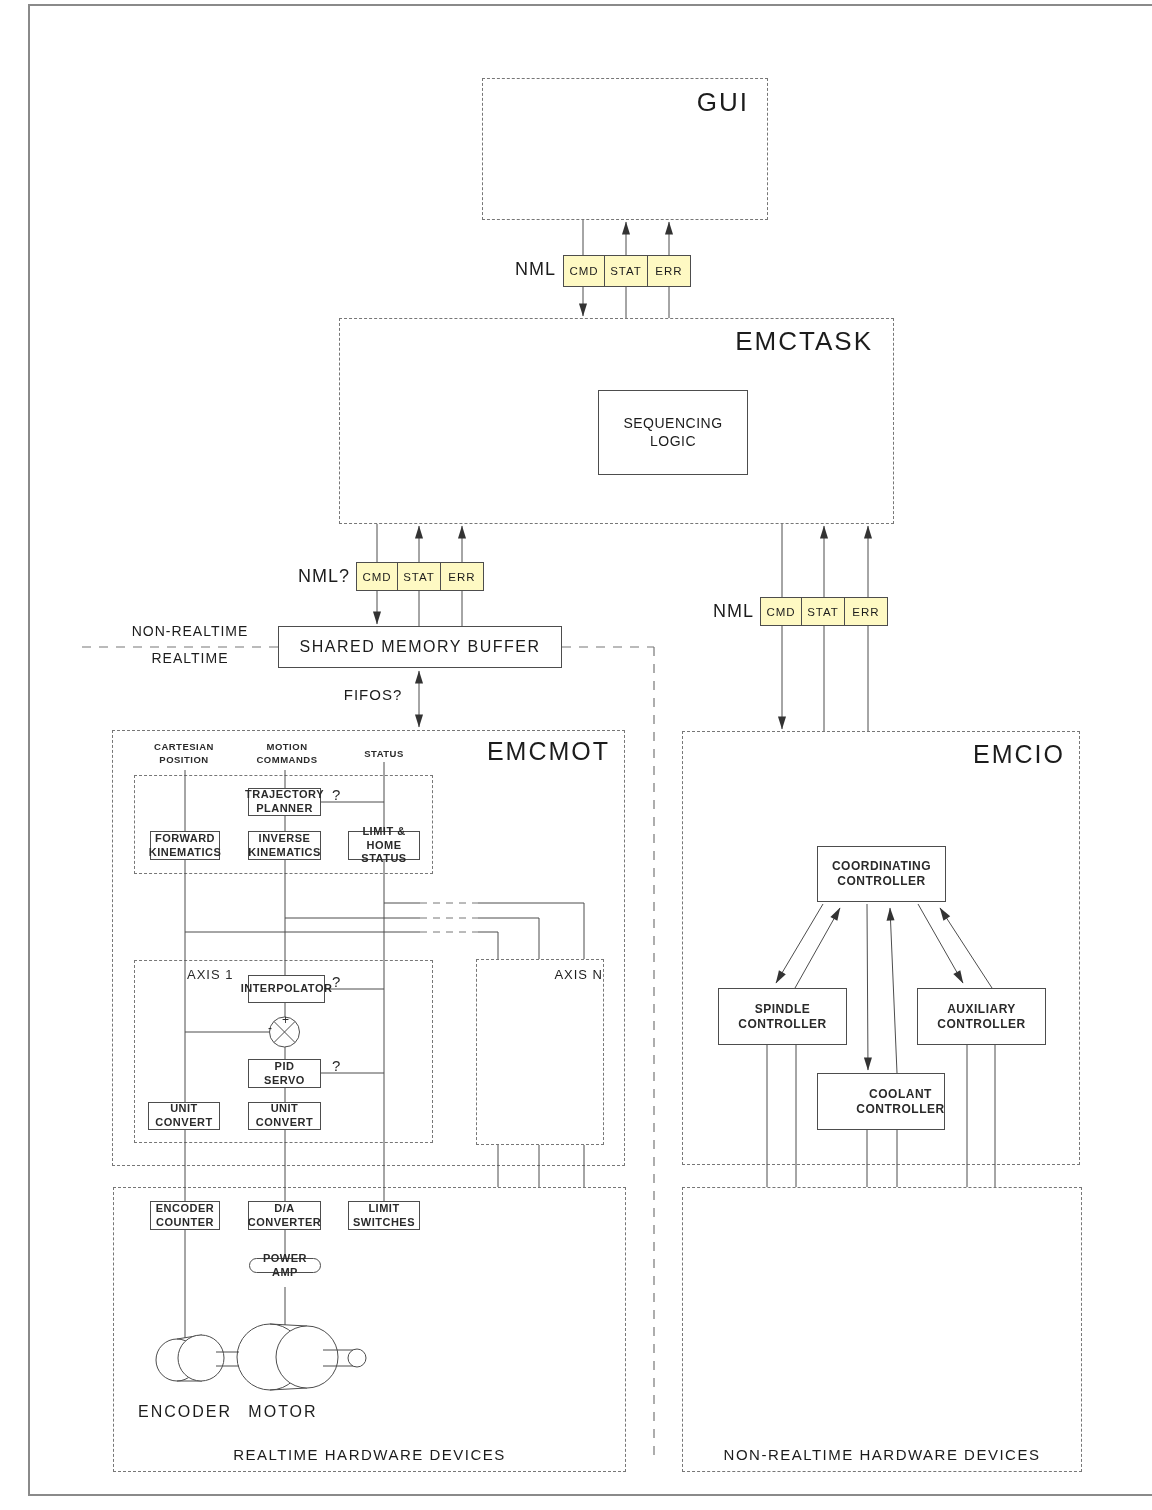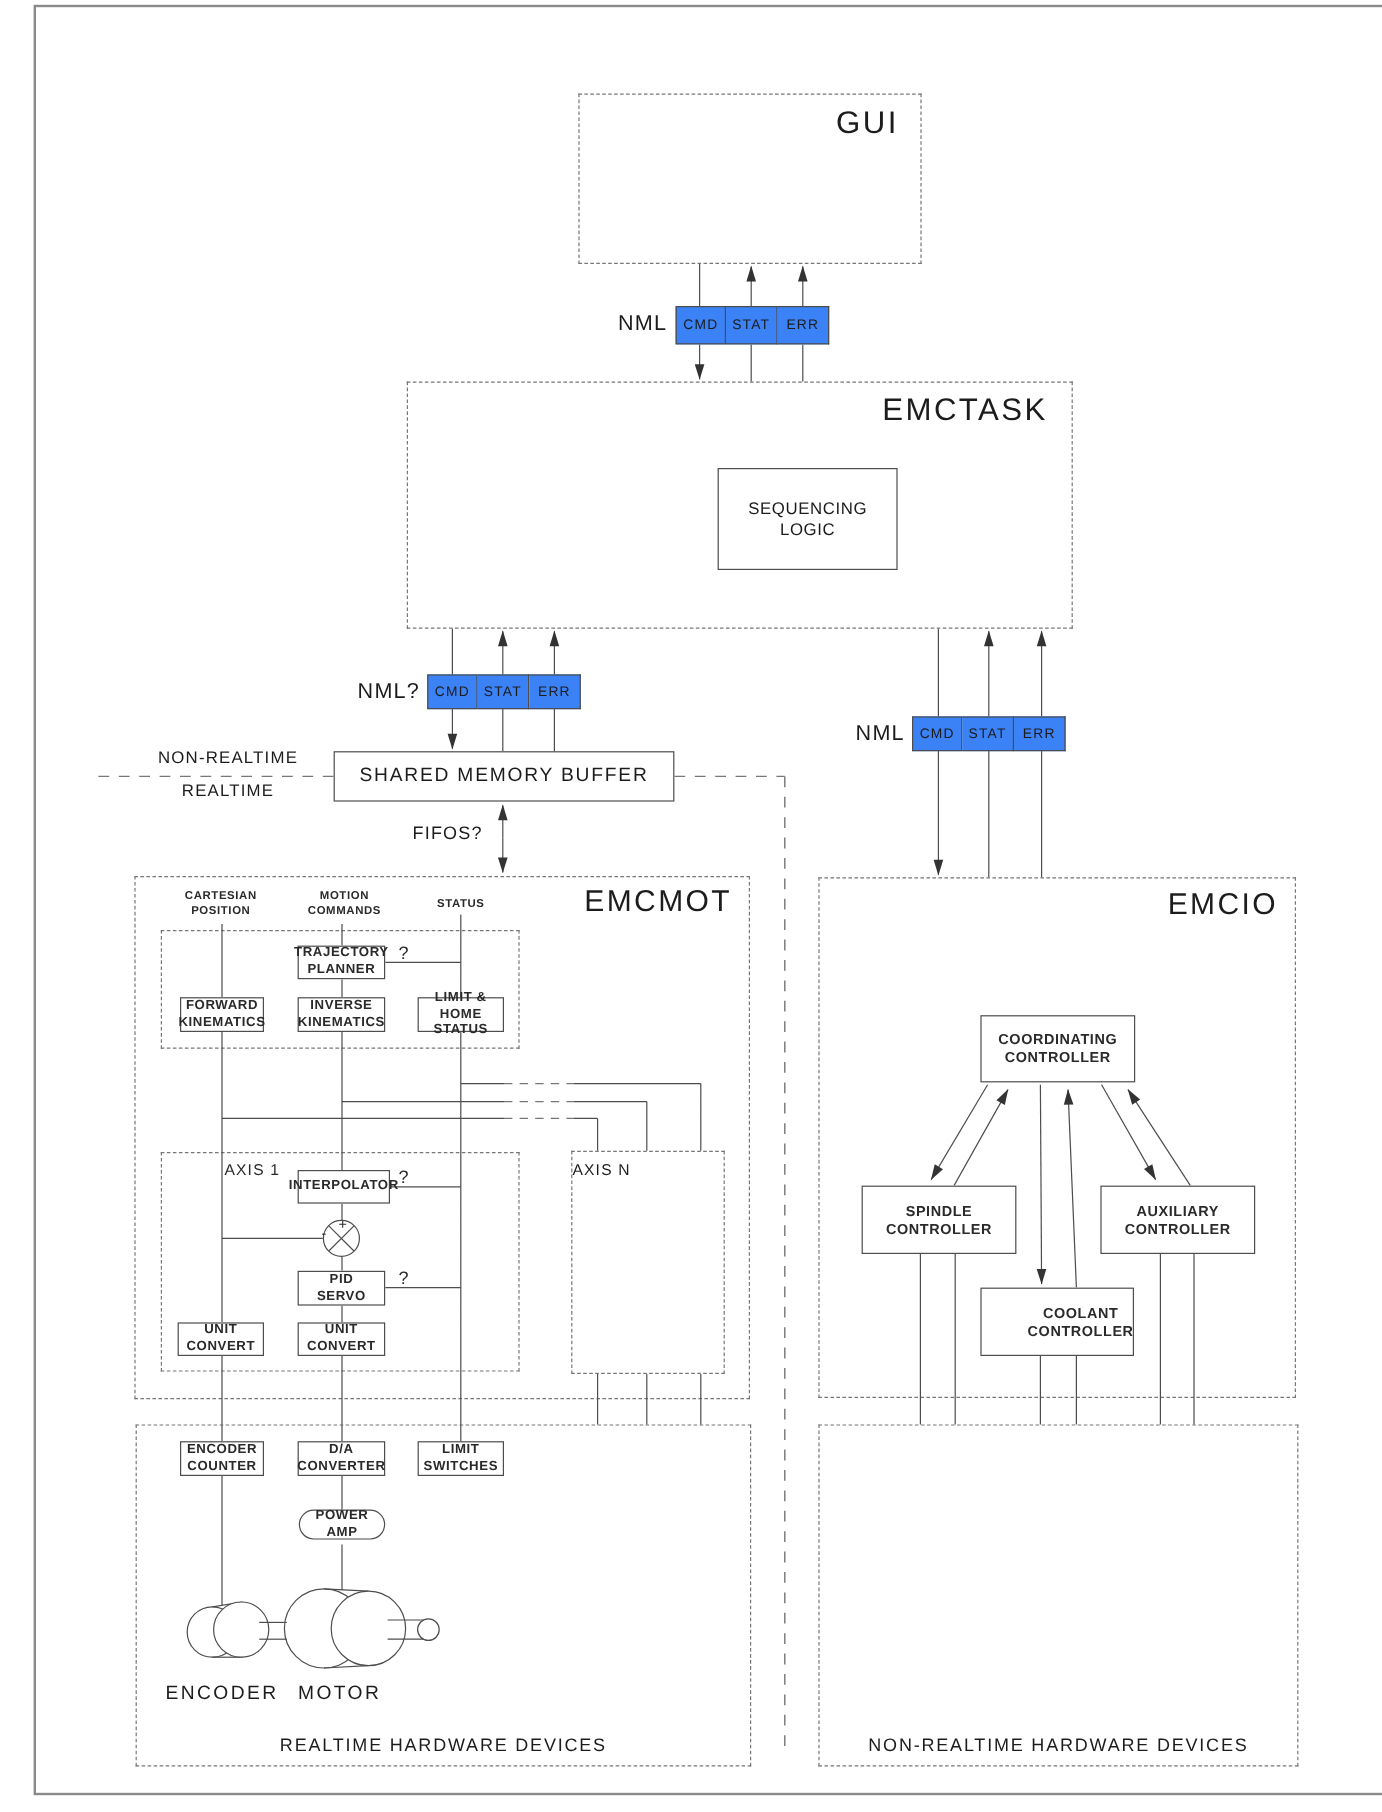"CMD" .cell { background: #3b82f6 -> #fef9c3 }
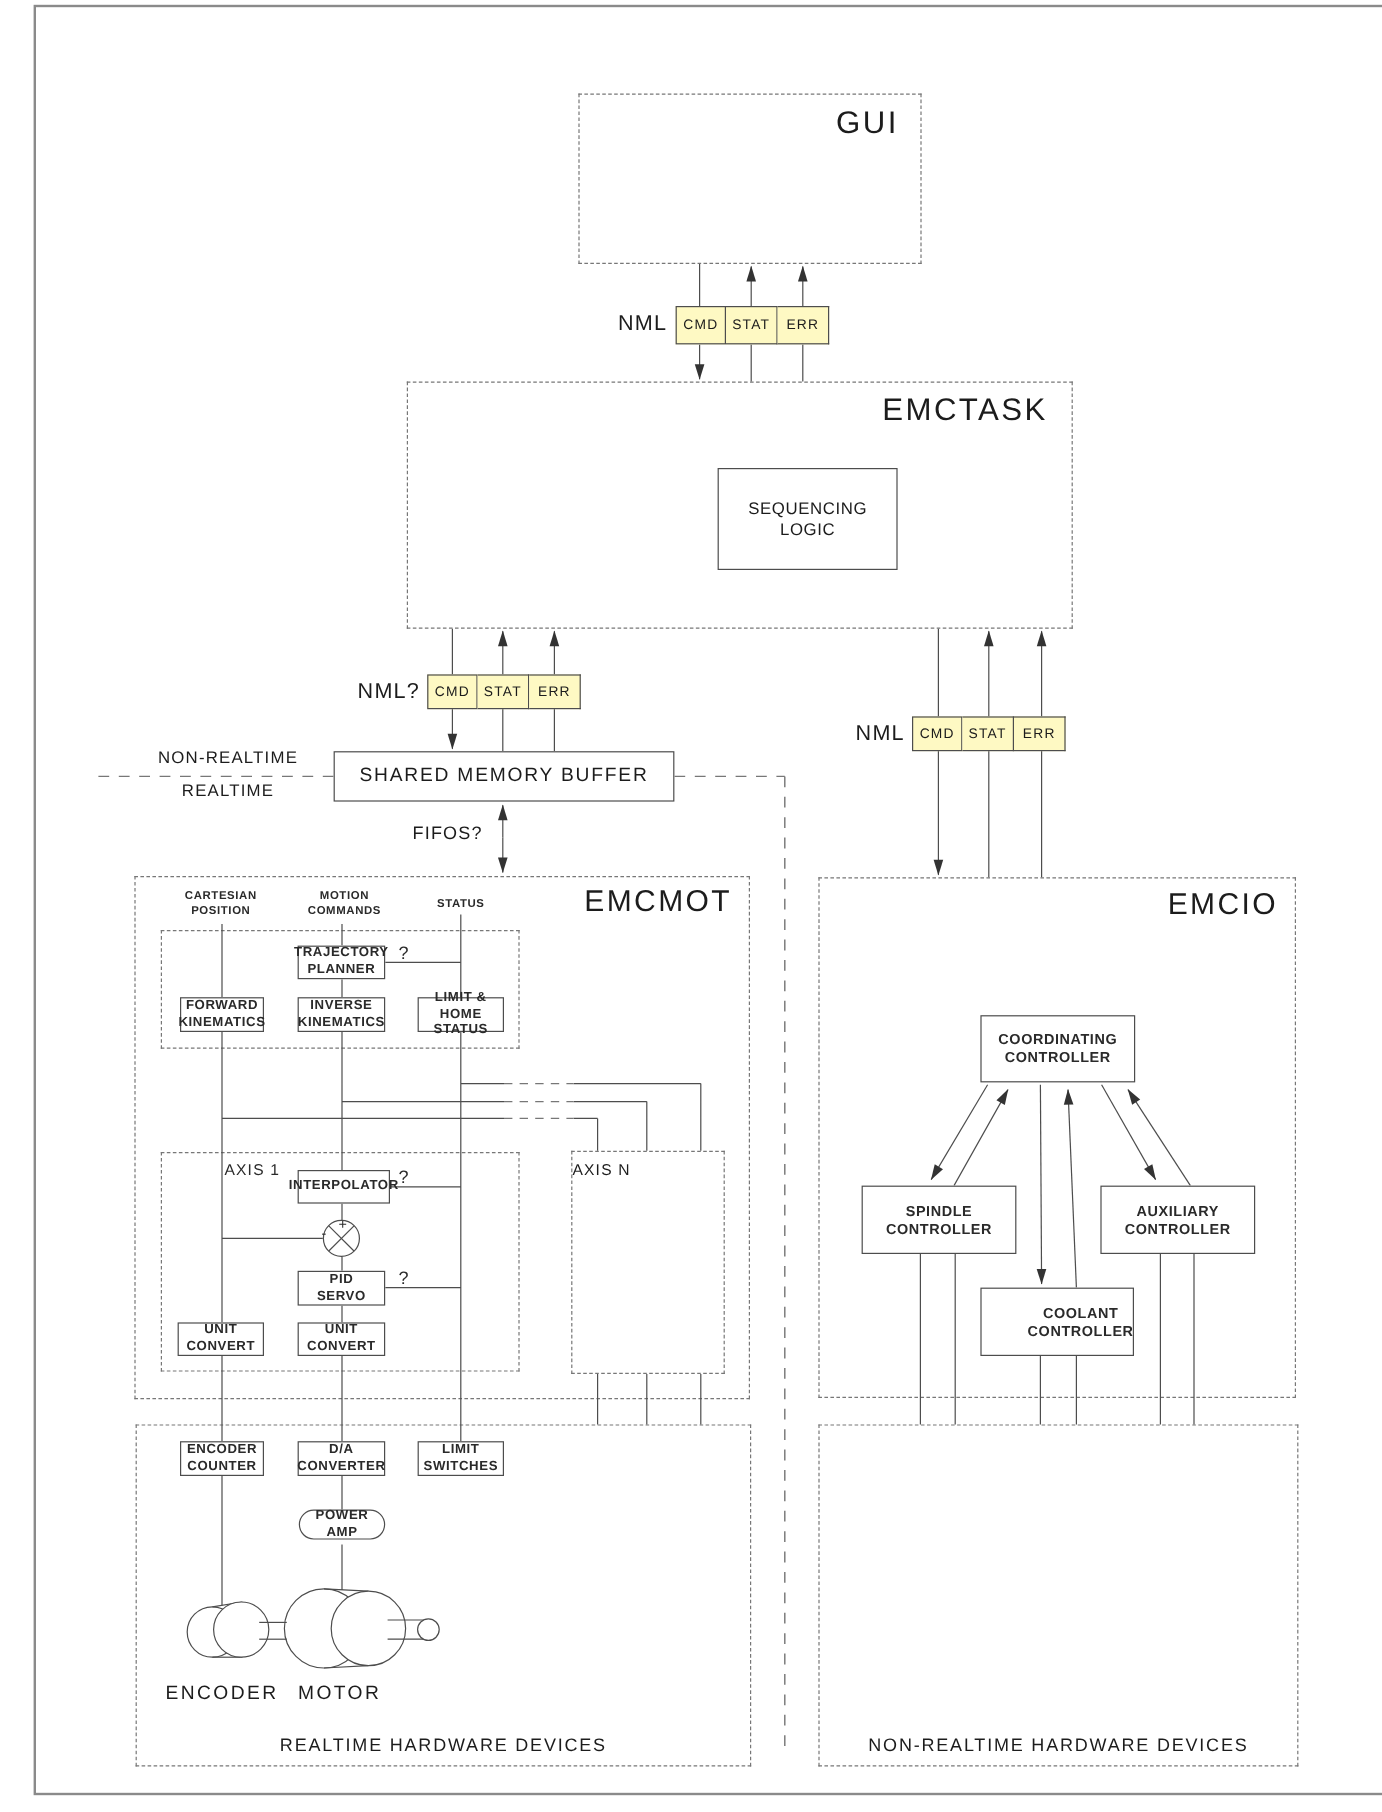"AXIS N" div.abs { text-align: left -> right }
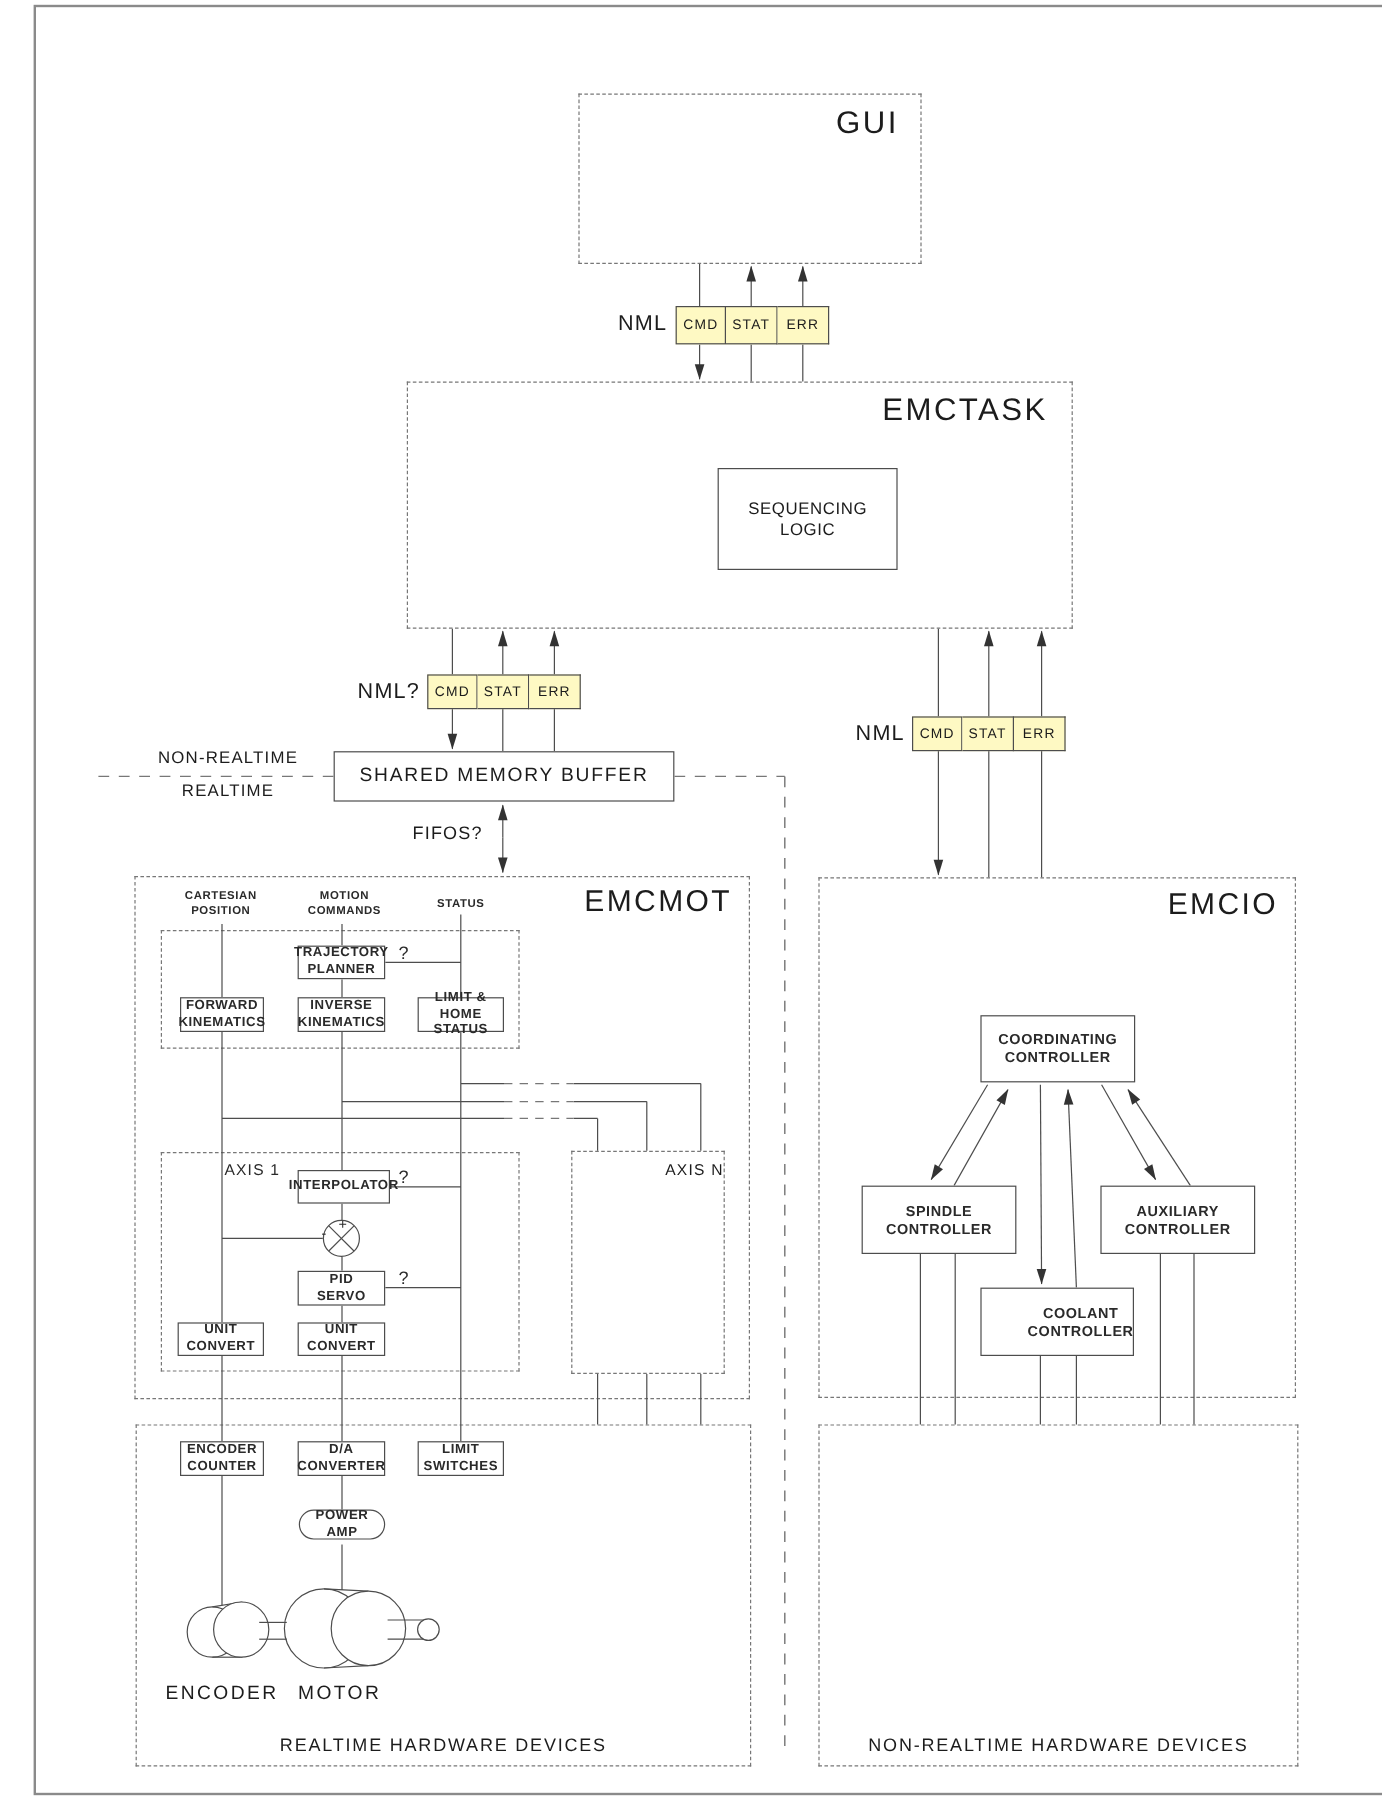"POWER" div.box { height: 25px -> 15px }
